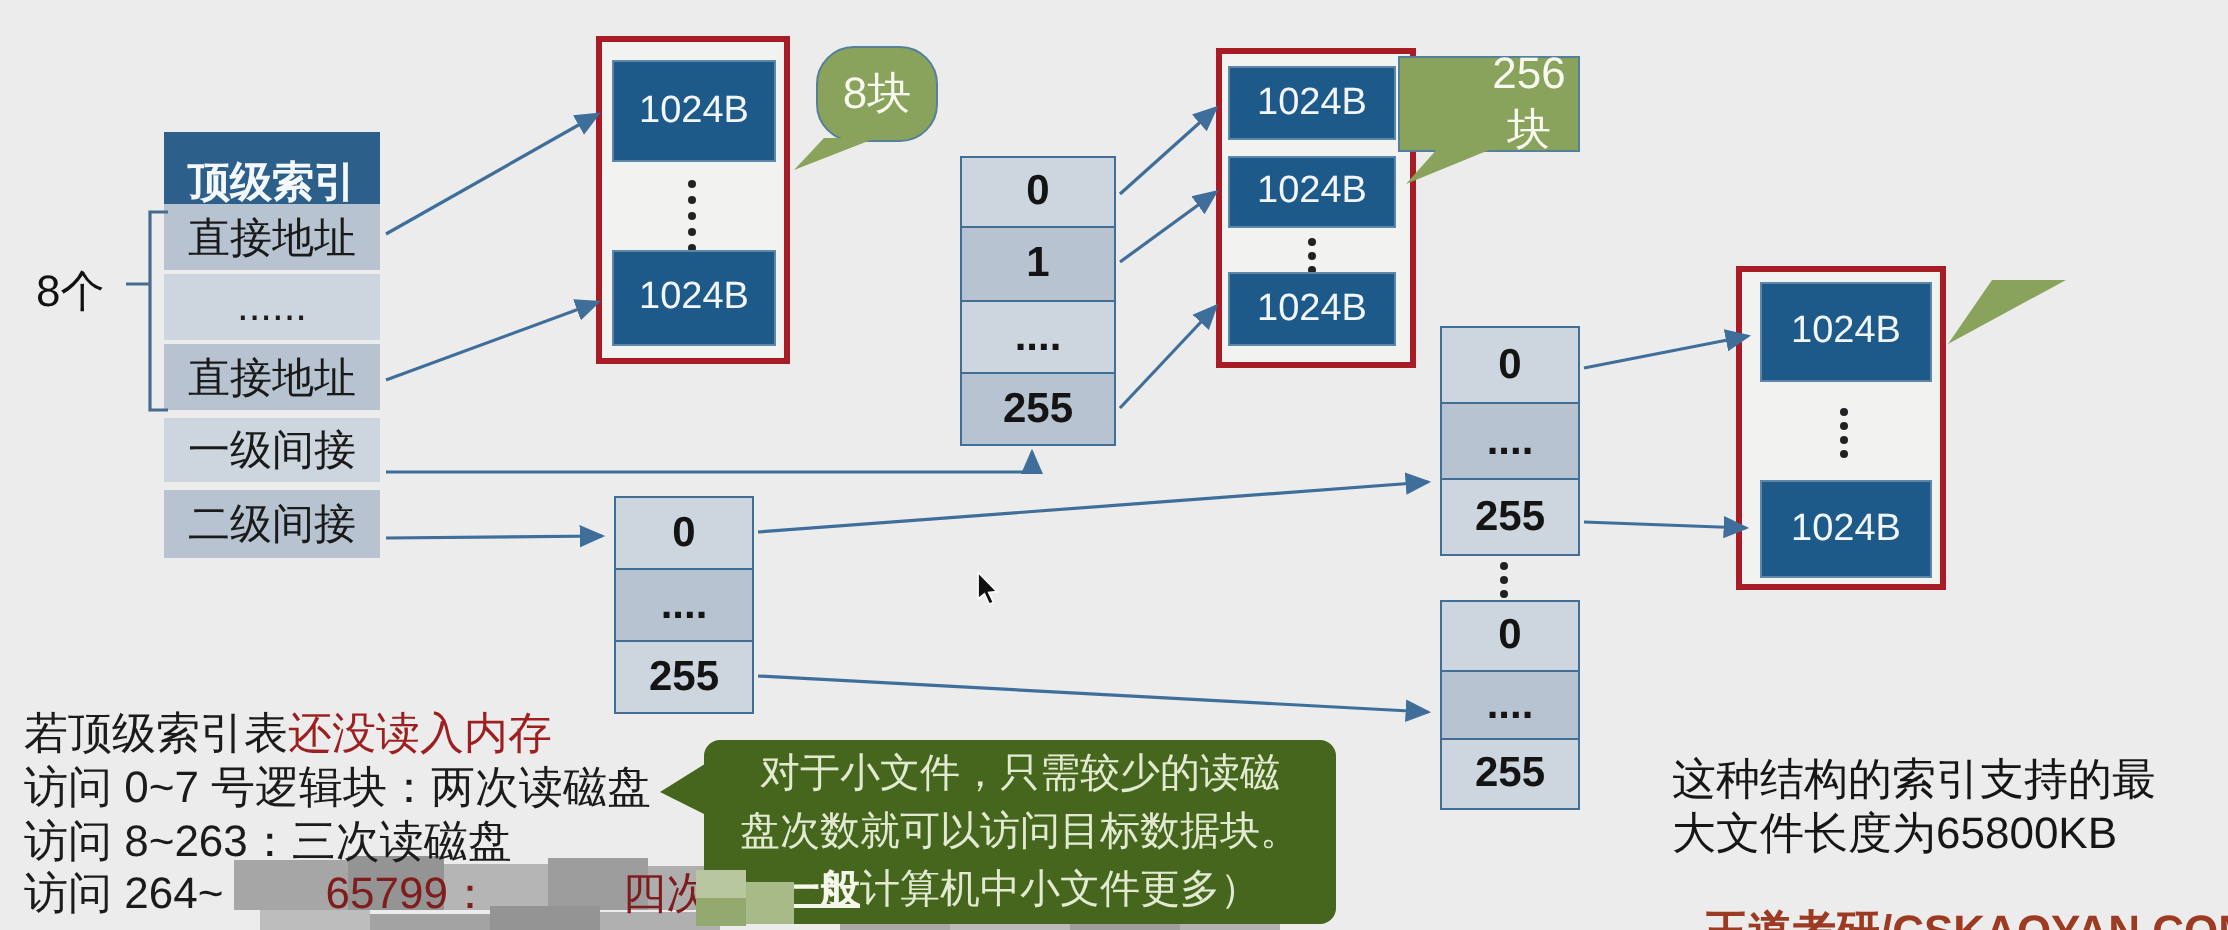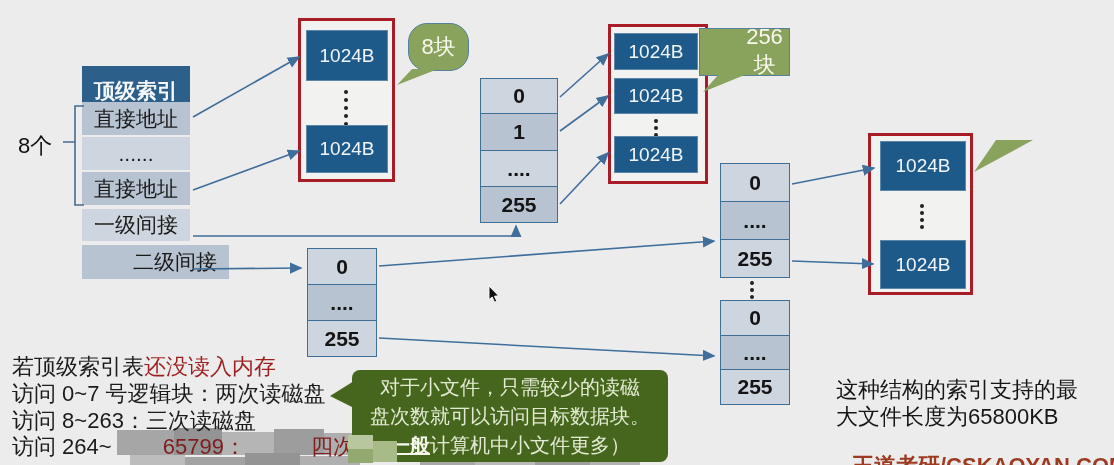"二级间接" div.trow { padding-left: 39px -> none }
